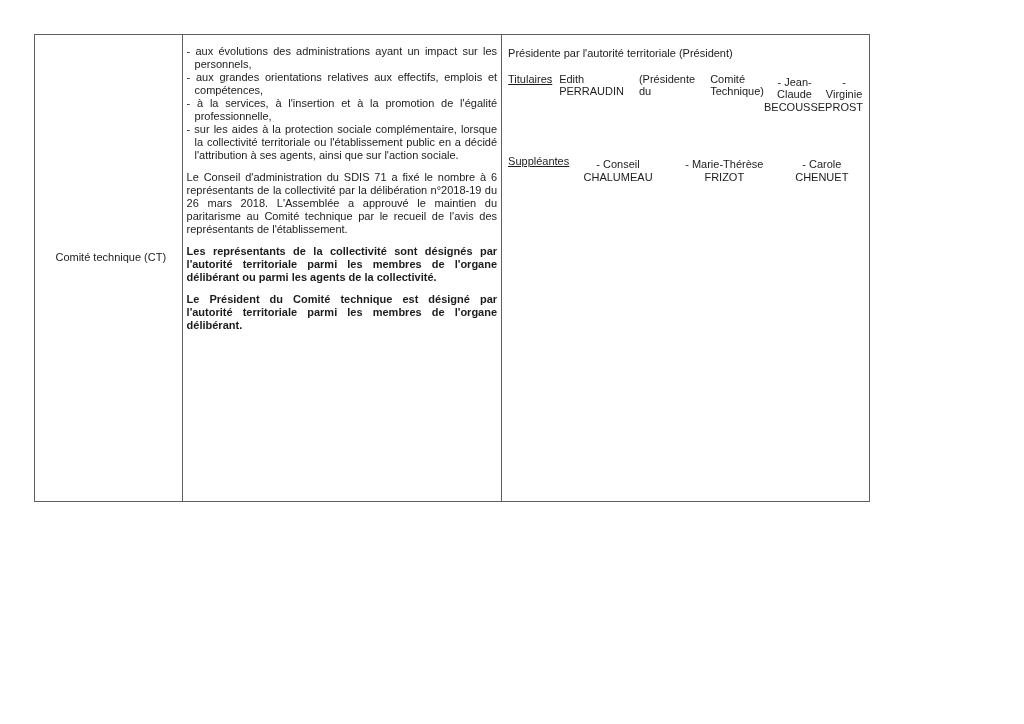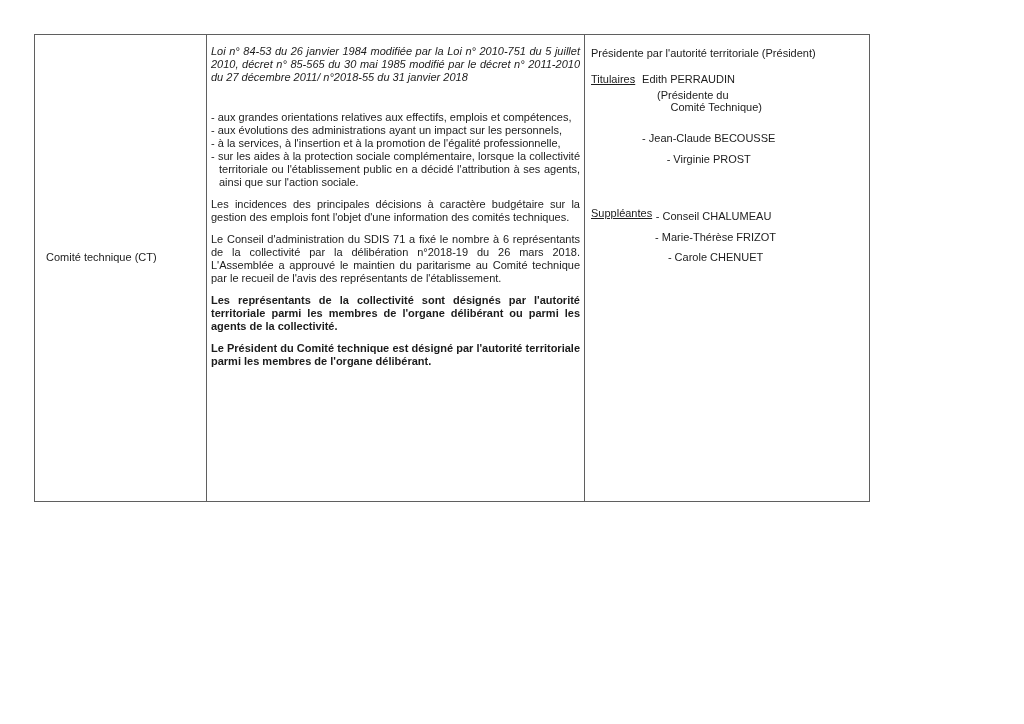"Loi n° 84-53 du 26" p.legal { html: <p>Loi n° 84-53 du 26 janvier 1984 modifiée par la Loi n° 2010-751 du 5 juillet 2010, décret n° 85-565 du 30 mai 1985 modifié par le décret n° 2011-2010 du 27 décembre 2011/ n°2018-55 du 31 janvier 2018</p> -> none }
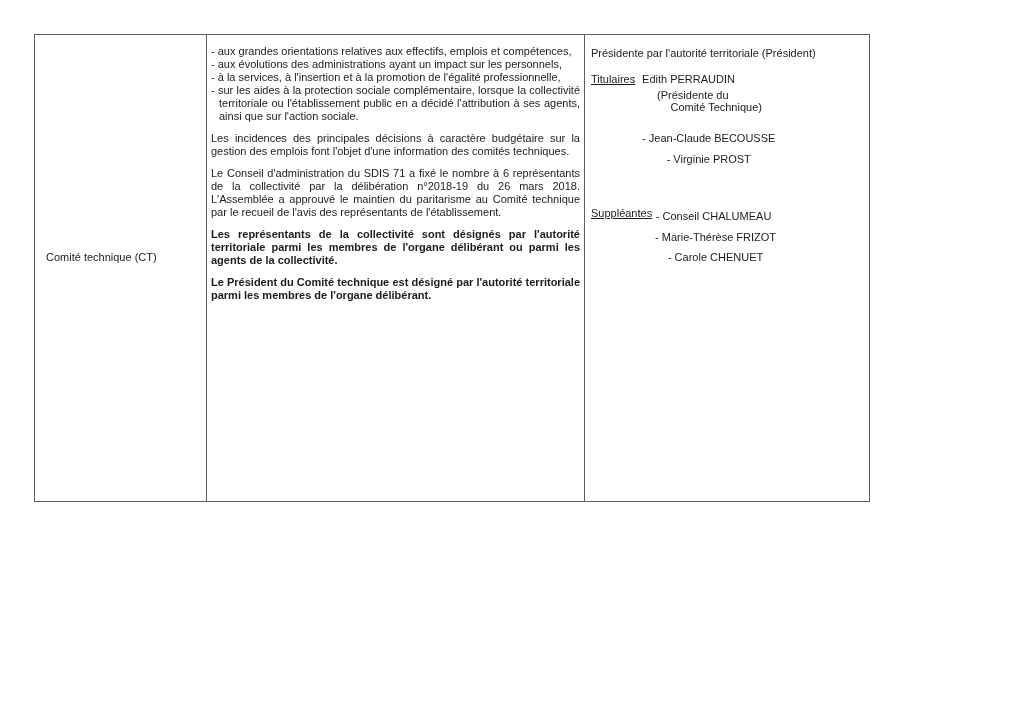"- aux grandes orientations relatives" p.li { order: before "- aux évolutions des administrations" -> after "- aux évolutions des administrations" }
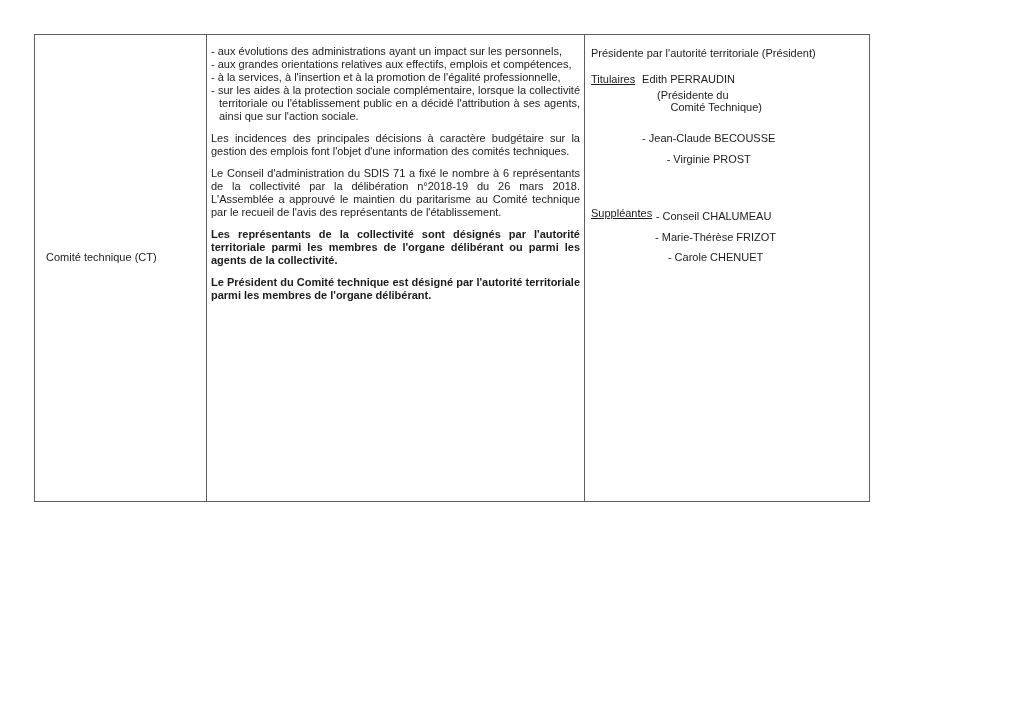"Edith PERRAUDIN" .names { flex-direction: column -> row }
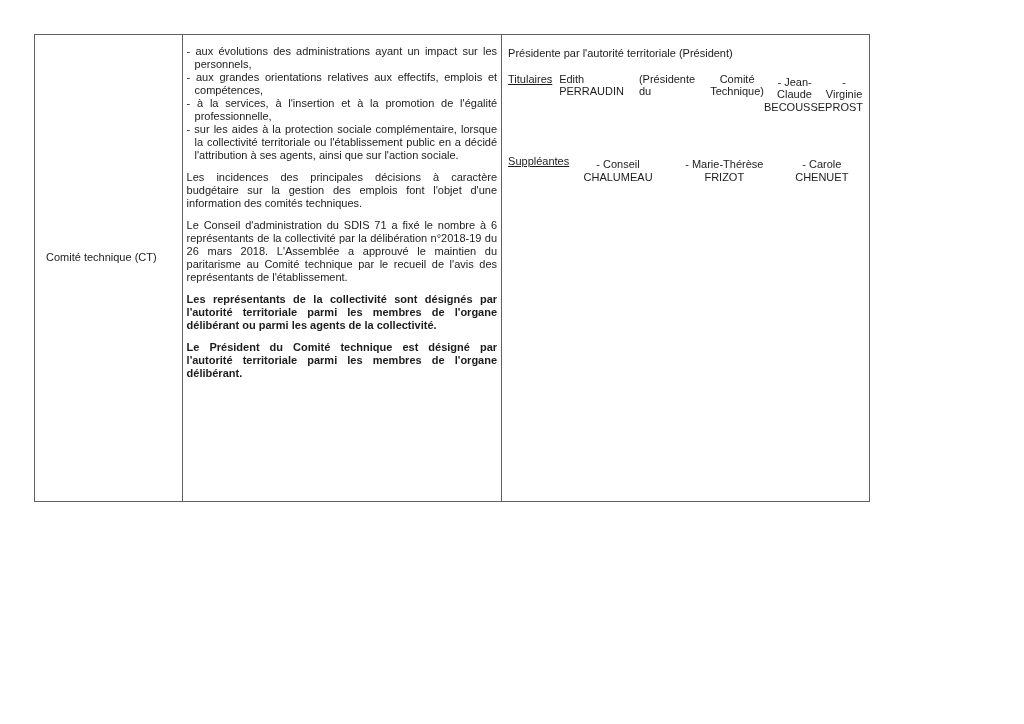"Comité Technique)" .names p.note-last { text-align: center -> none }
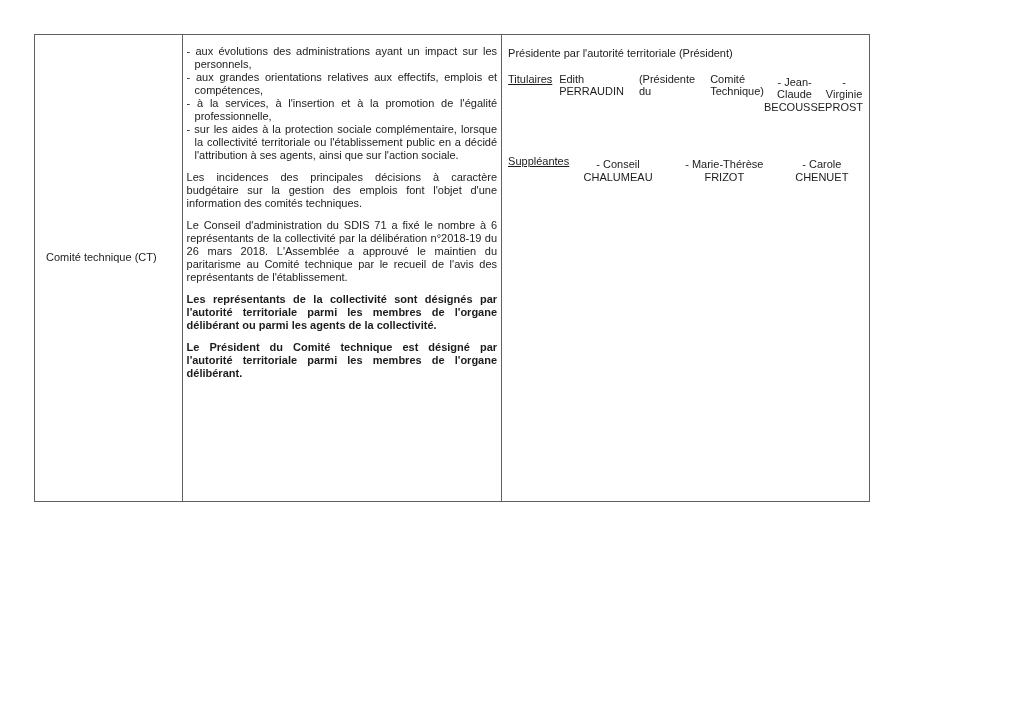"Les incidences des principales décisions" p.para { html: <p>Les incidences des principales décisions à caractère budgétaire sur la gestion des emplois font l'objet d'une information des comités techniques.</p> -> none }
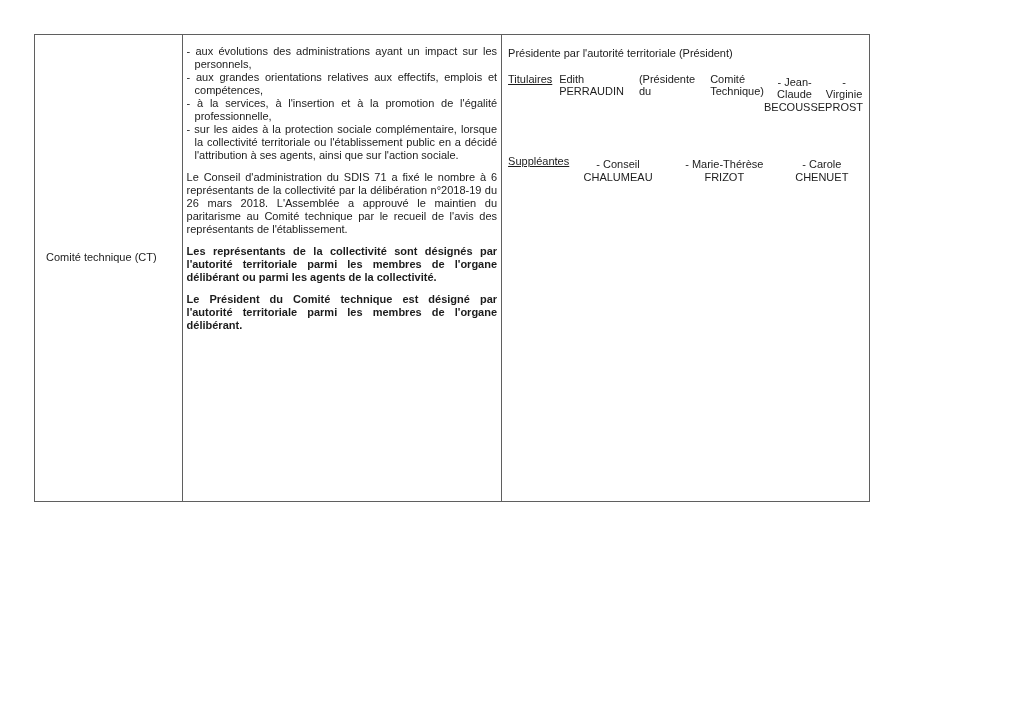"Comité technique (CT)" .col-name { text-align: none -> center }
